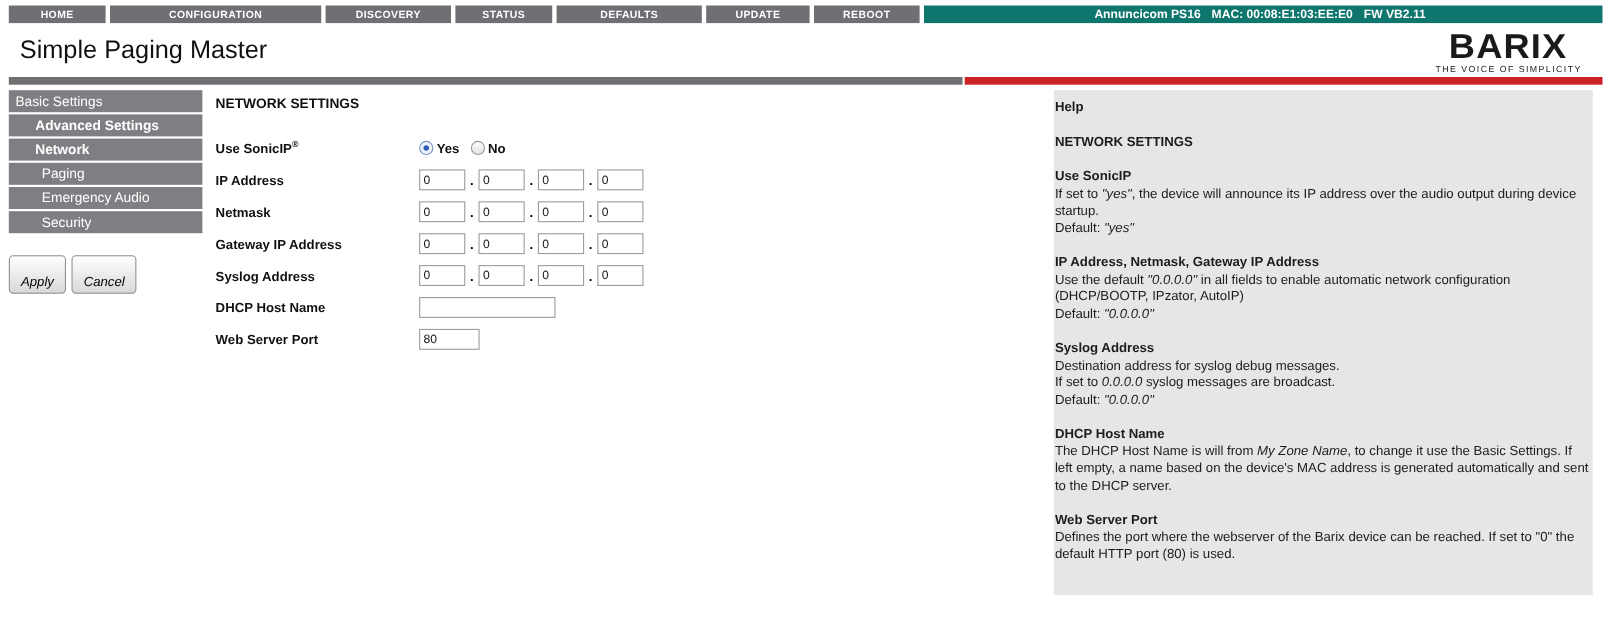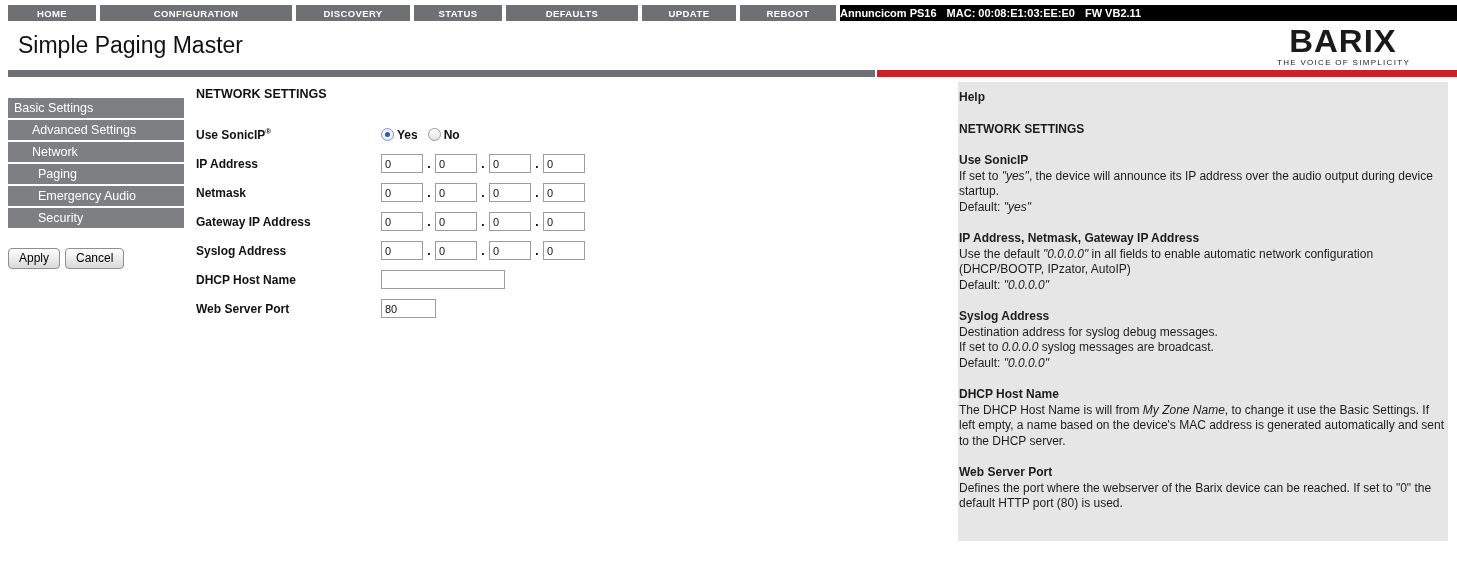"Annuncicom PS16" #device-bar { background: #000000 -> #0f766e; justify-content: flex-start -> center }
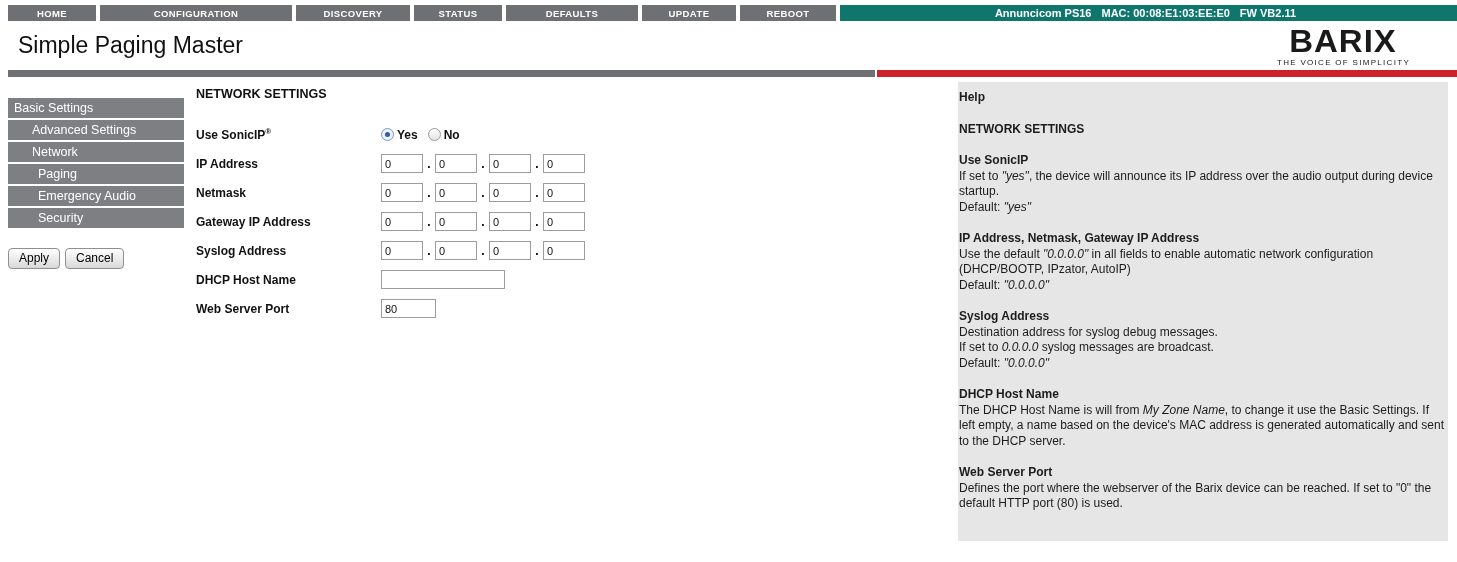"BARIX" #logo { right: 48px -> 20px }
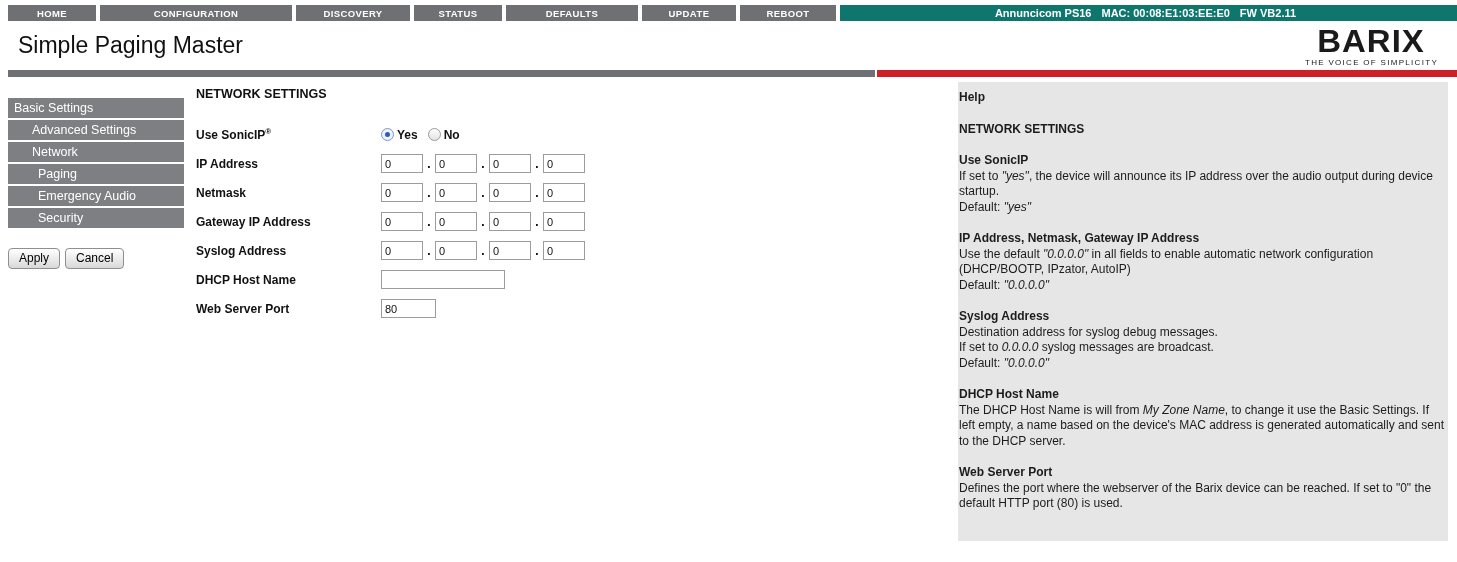"Basic Settings" #sidebar { top: 98px -> 82px }
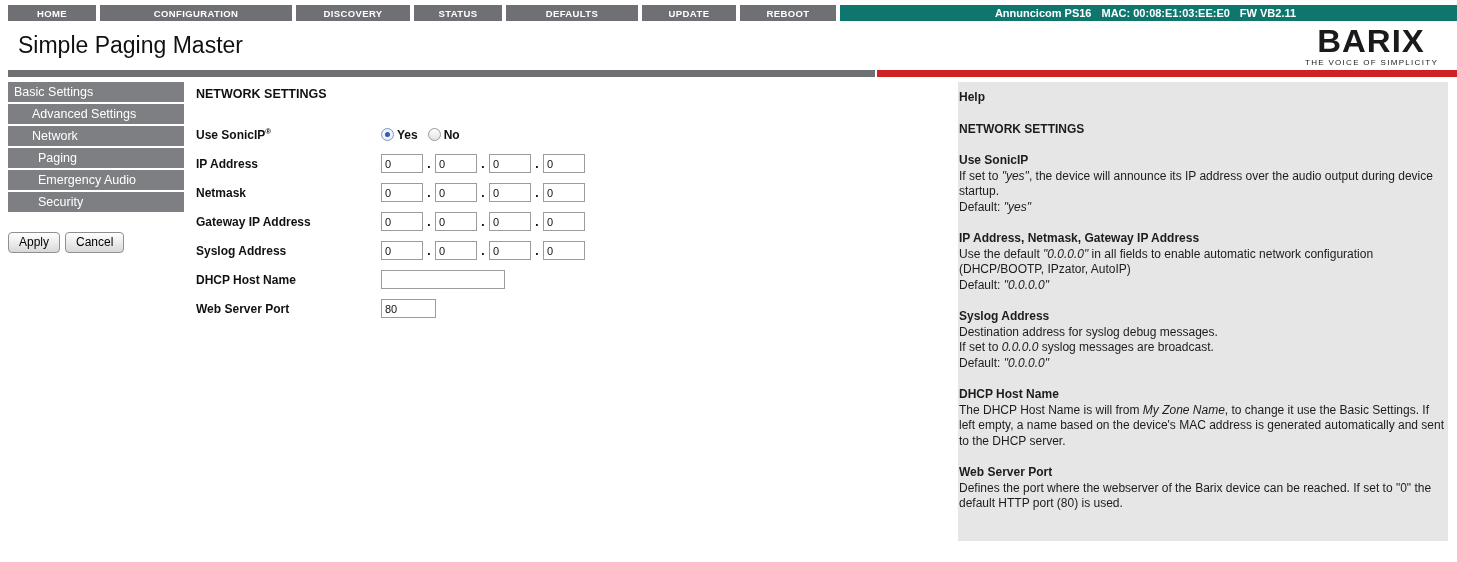"Advanced Settings" .side-item.bold { font-weight: normal -> bold }
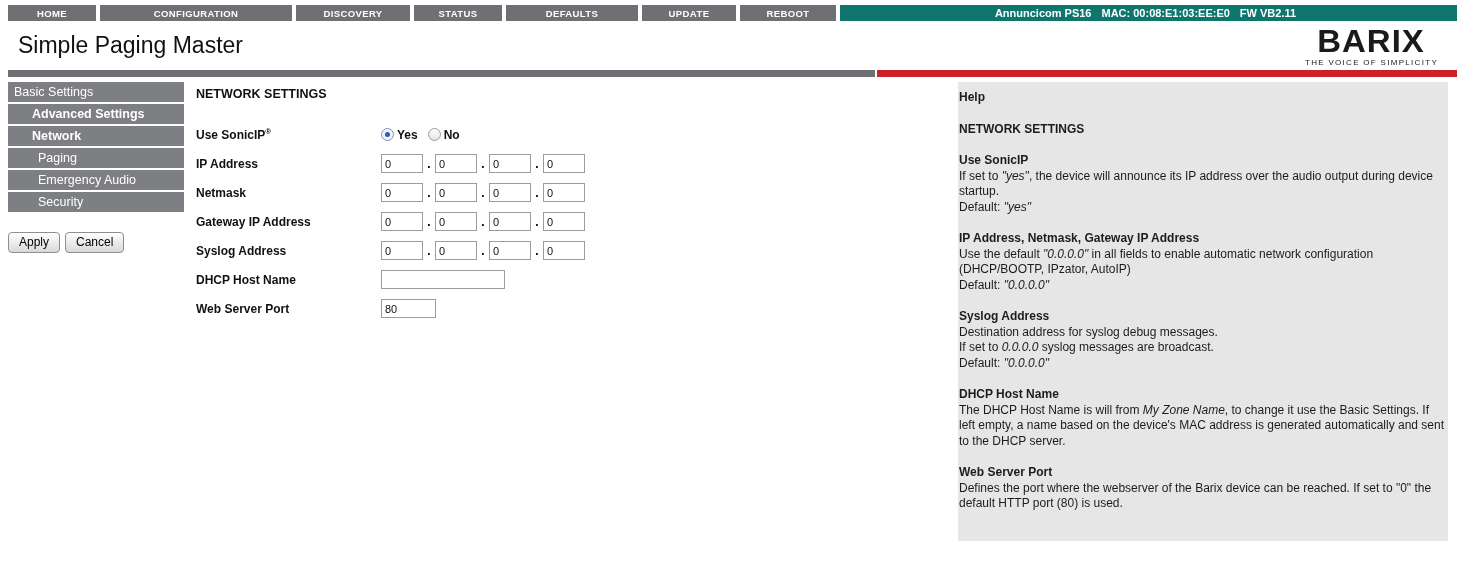"Apply" .btn { font-style: none -> italic; padding: 2px 10px 3px 10px -> 16px 10px 3px 10px }
